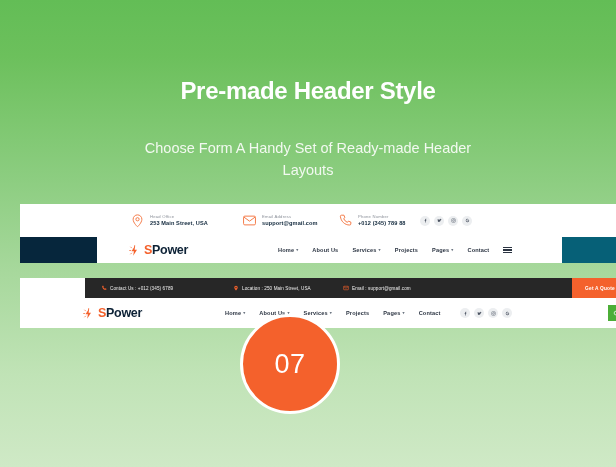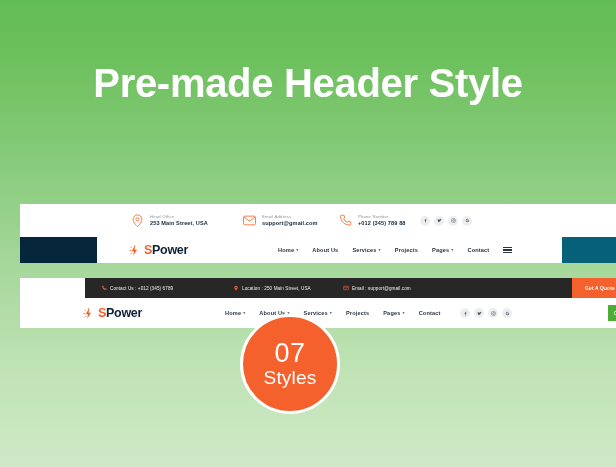"Pre-made Header Style" .hero-title { font-size: 40px -> 24px; margin: 0 -> 8px }
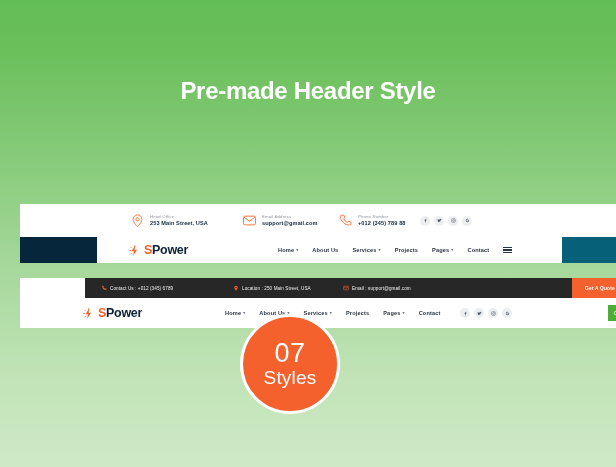"Choose Form A Handy Set" p.hero-sub { html: none -> <p>Choose Form A Handy Set of Ready-made Header Layouts</p> }
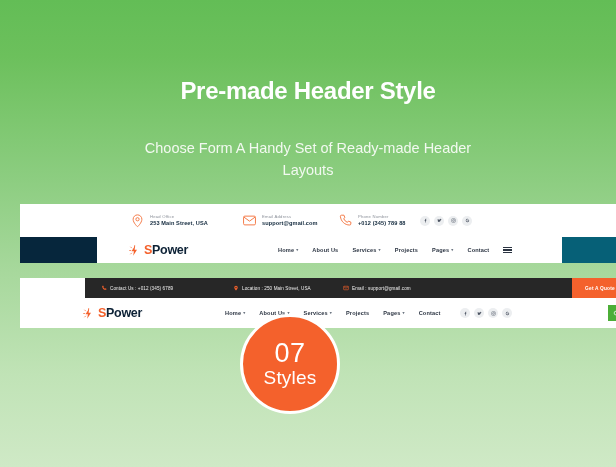"Styles" span.badge-label { html: <span>Styles</span> -> none }
